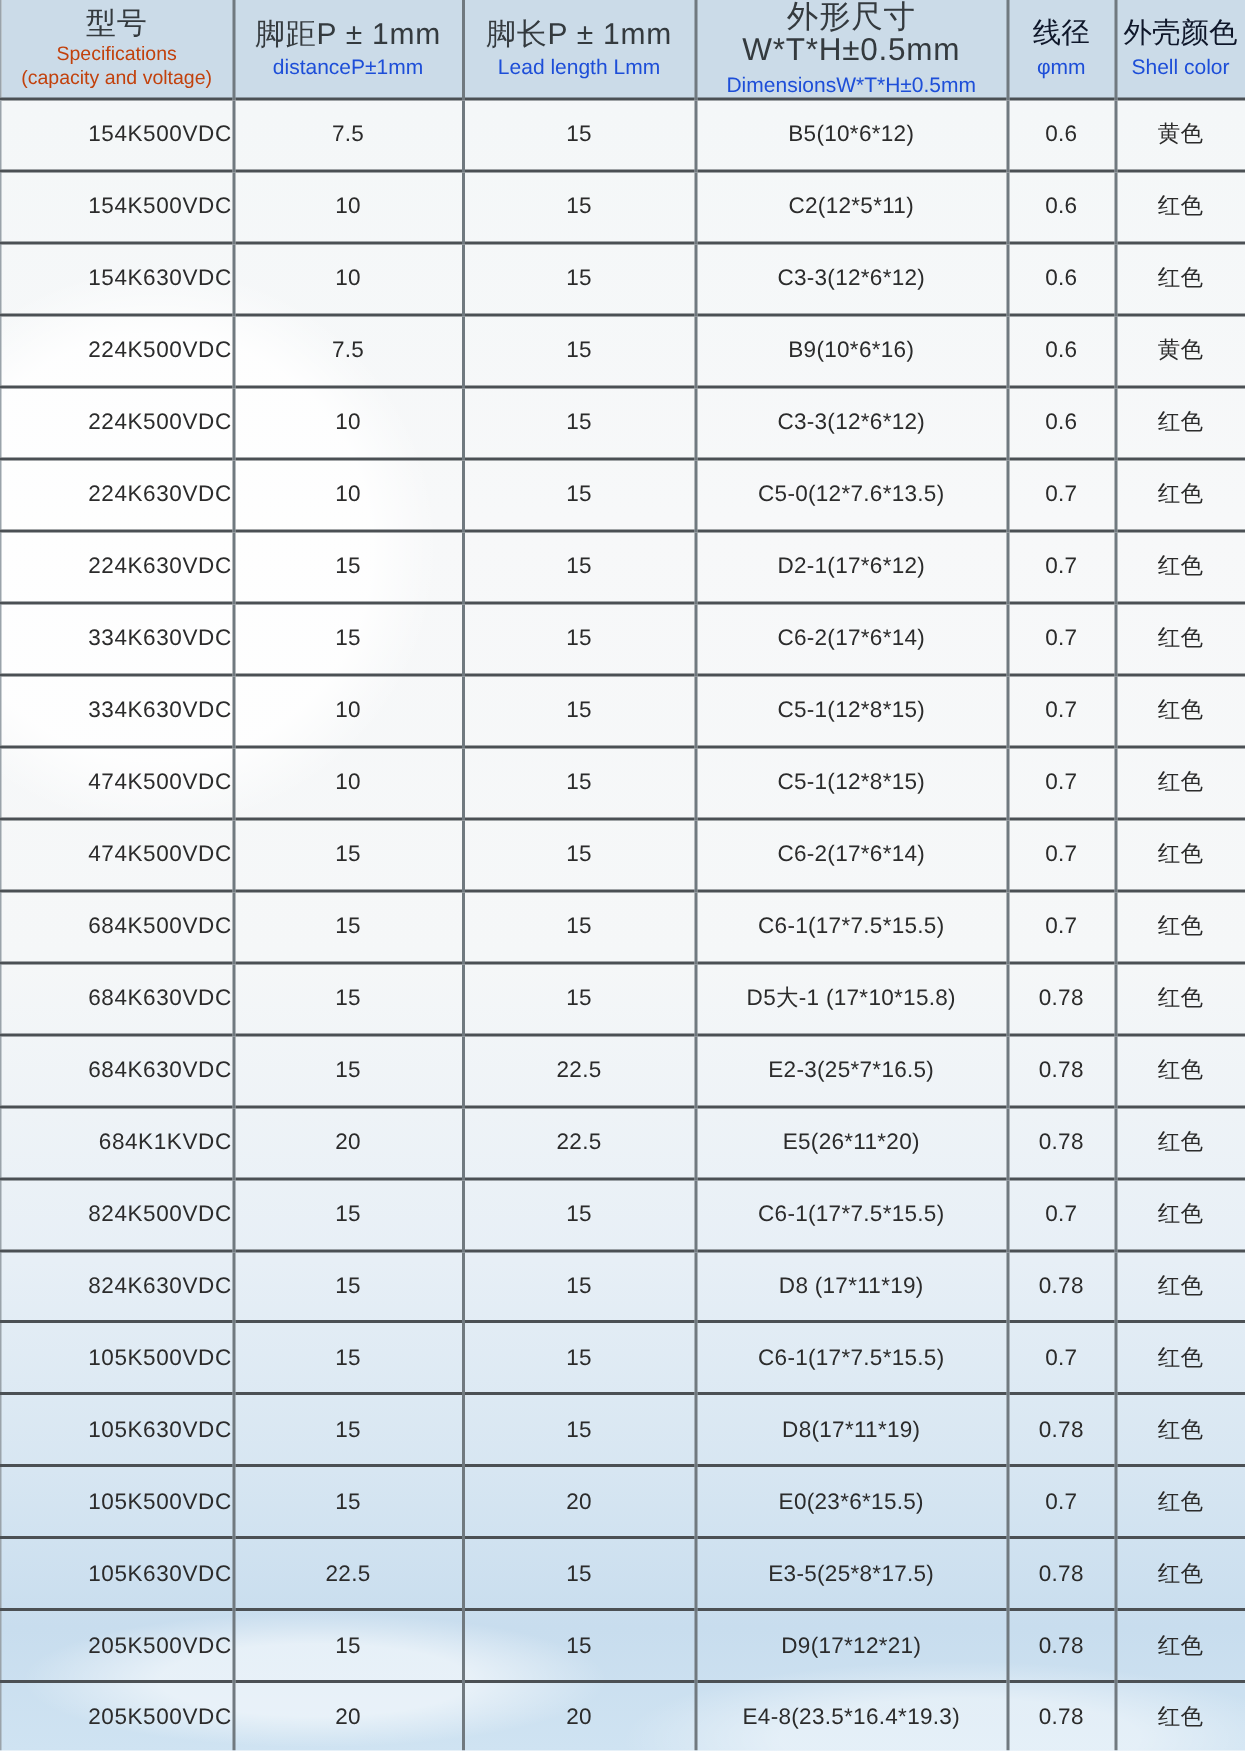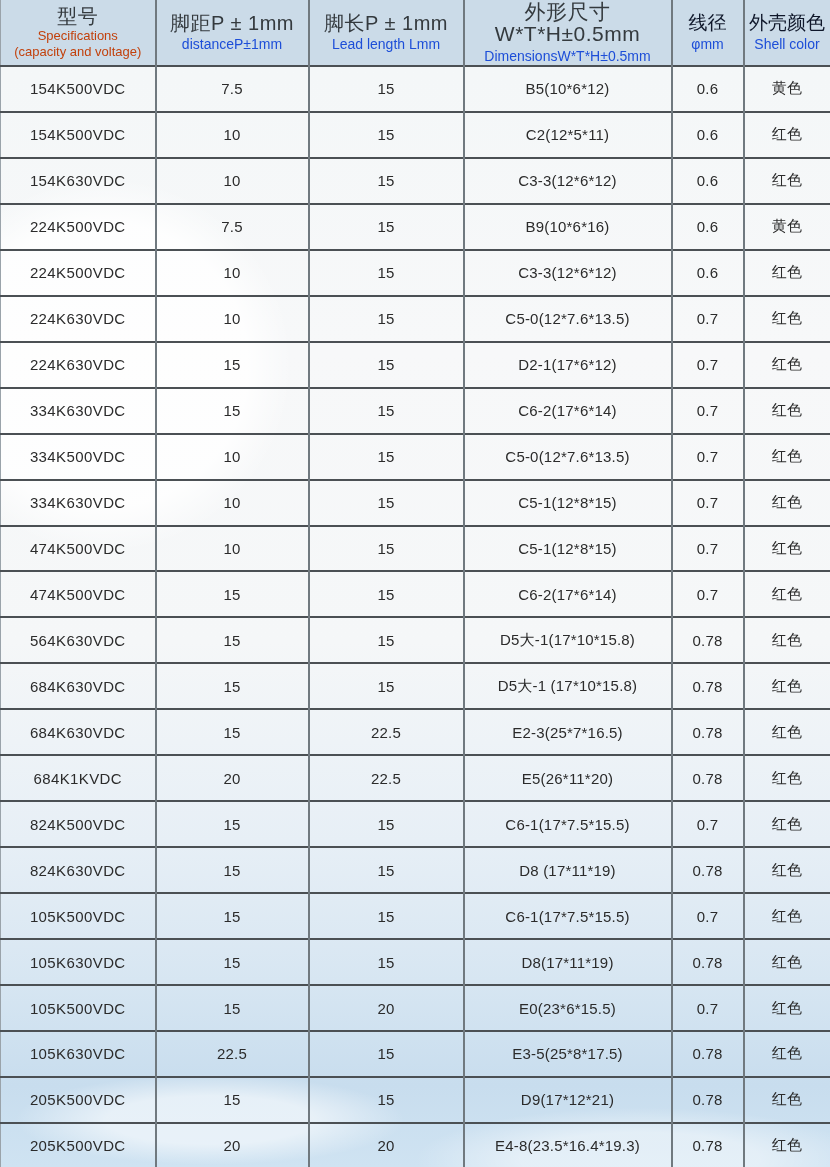"154K500VDC" tbody td[data-name="cell-model"] { text-align: none -> right }
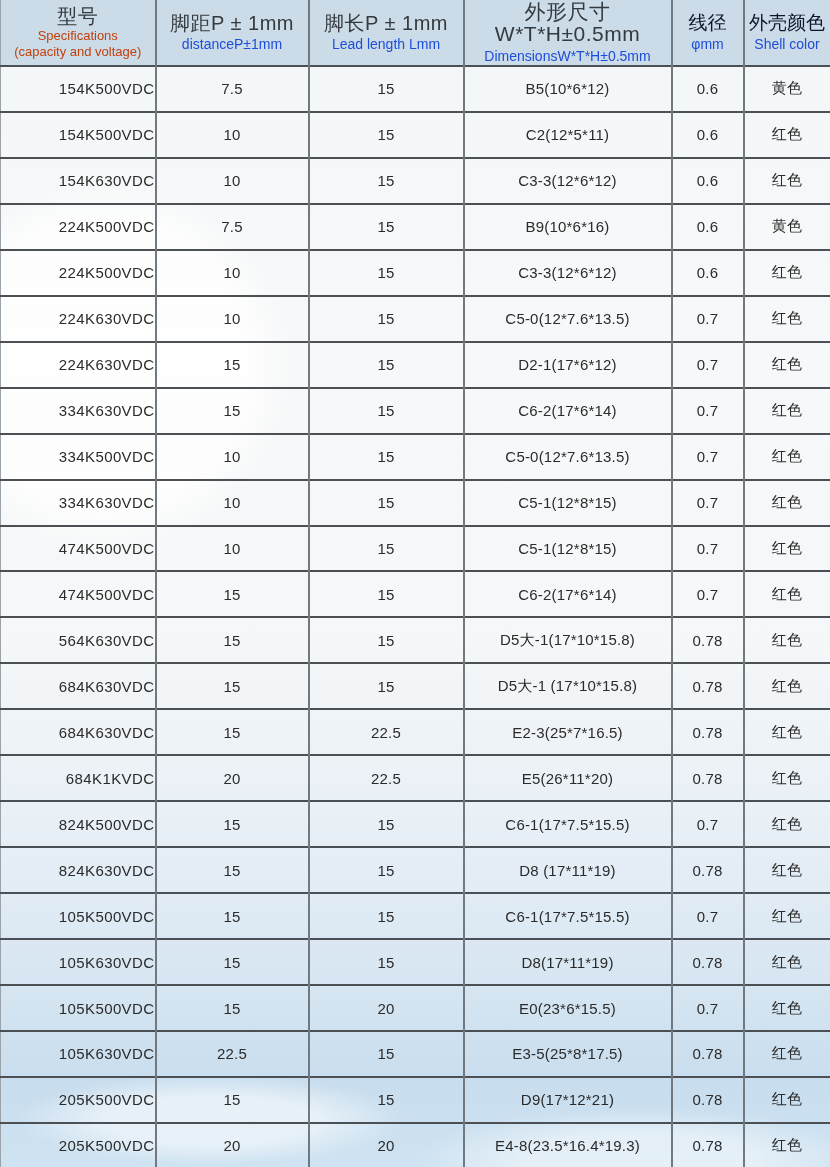"334K500VDC" tr { html: <tr> <td>334K500VDC</td> <td>10</td> <td>15</td> <td>C5-0(12*7.6*13.5)</td> <td>0.7</td> <td>红色</td> </tr> -> none }
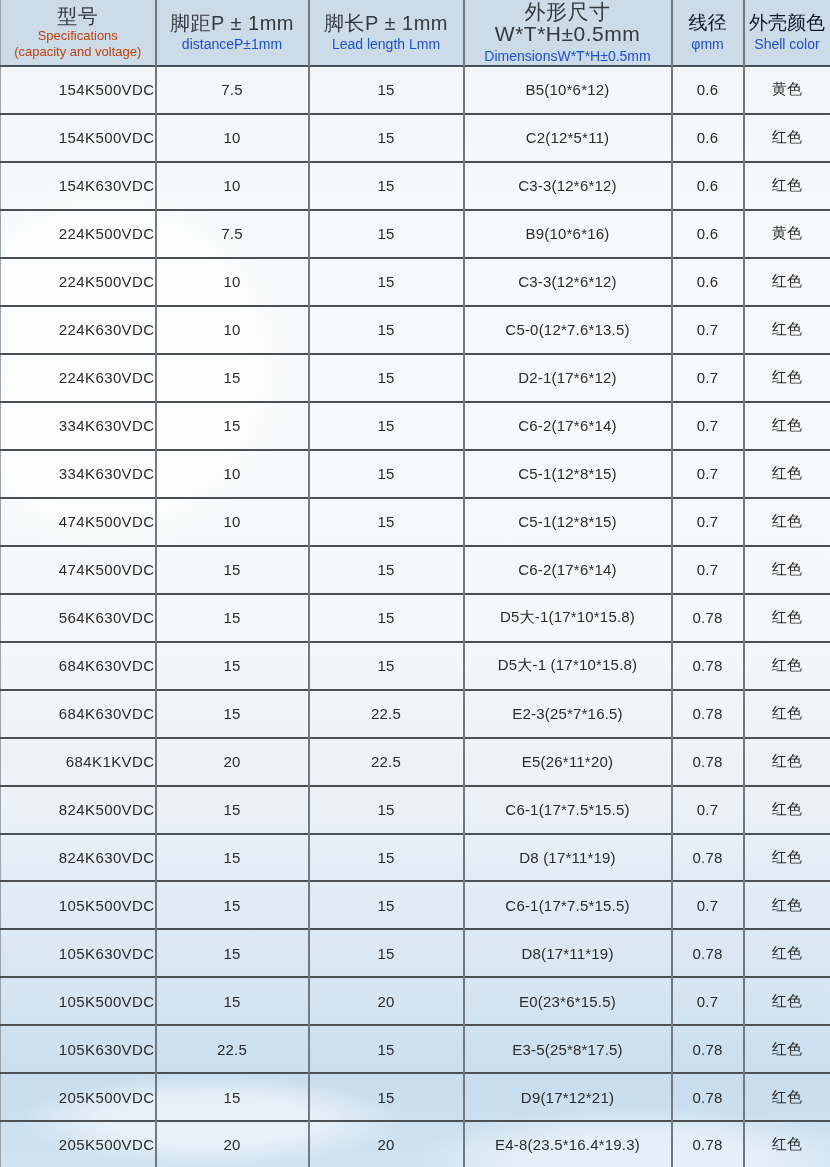"564K630VDC" tr { html: <tr> <td>564K630VDC</td> <td>15</td> <td>15</td> <td>D5大-1(17*10*15.8)</td> <td>0.78</td> <td>红色</td> </tr> -> none }
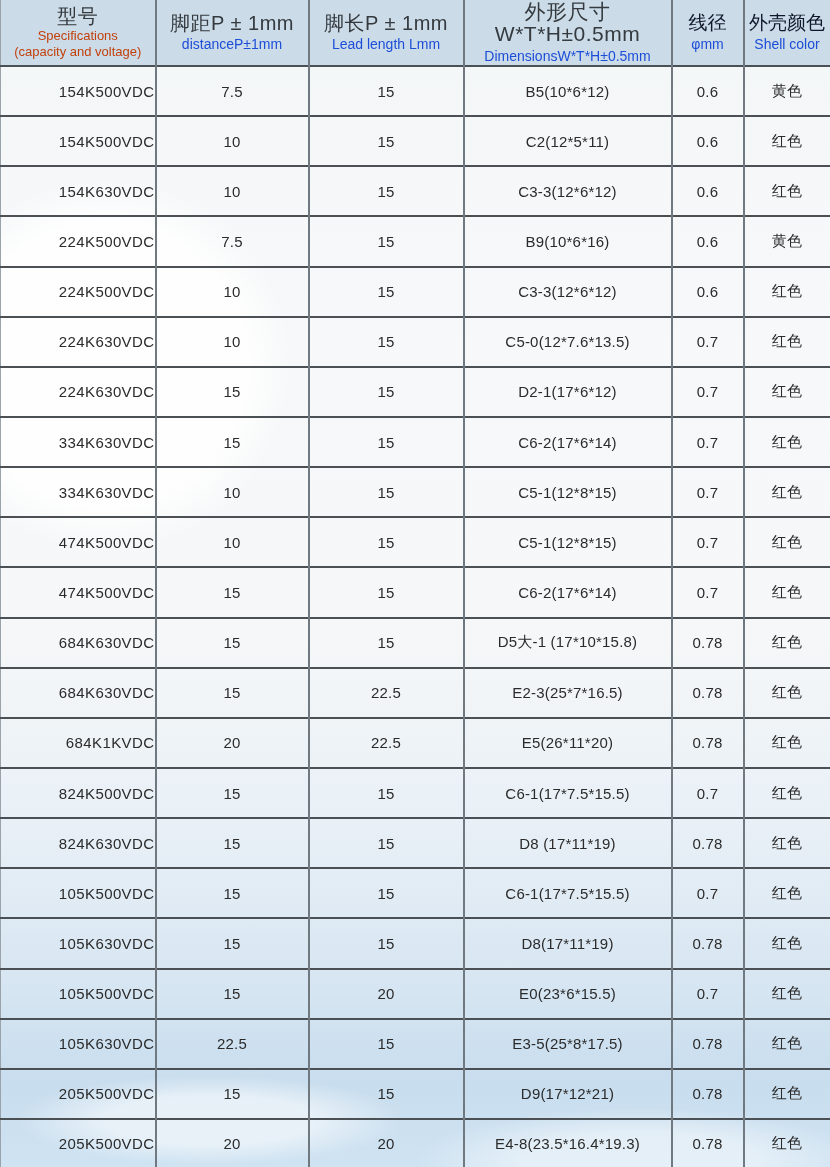"684K500VDC" tr { html: none -> <tr> <td>684K500VDC</td> <td>15</td> <td>15</td> <td>C6-1(17*7.5*15.5)</td> <td>0.7</td> <td>红色</td> </tr> }
